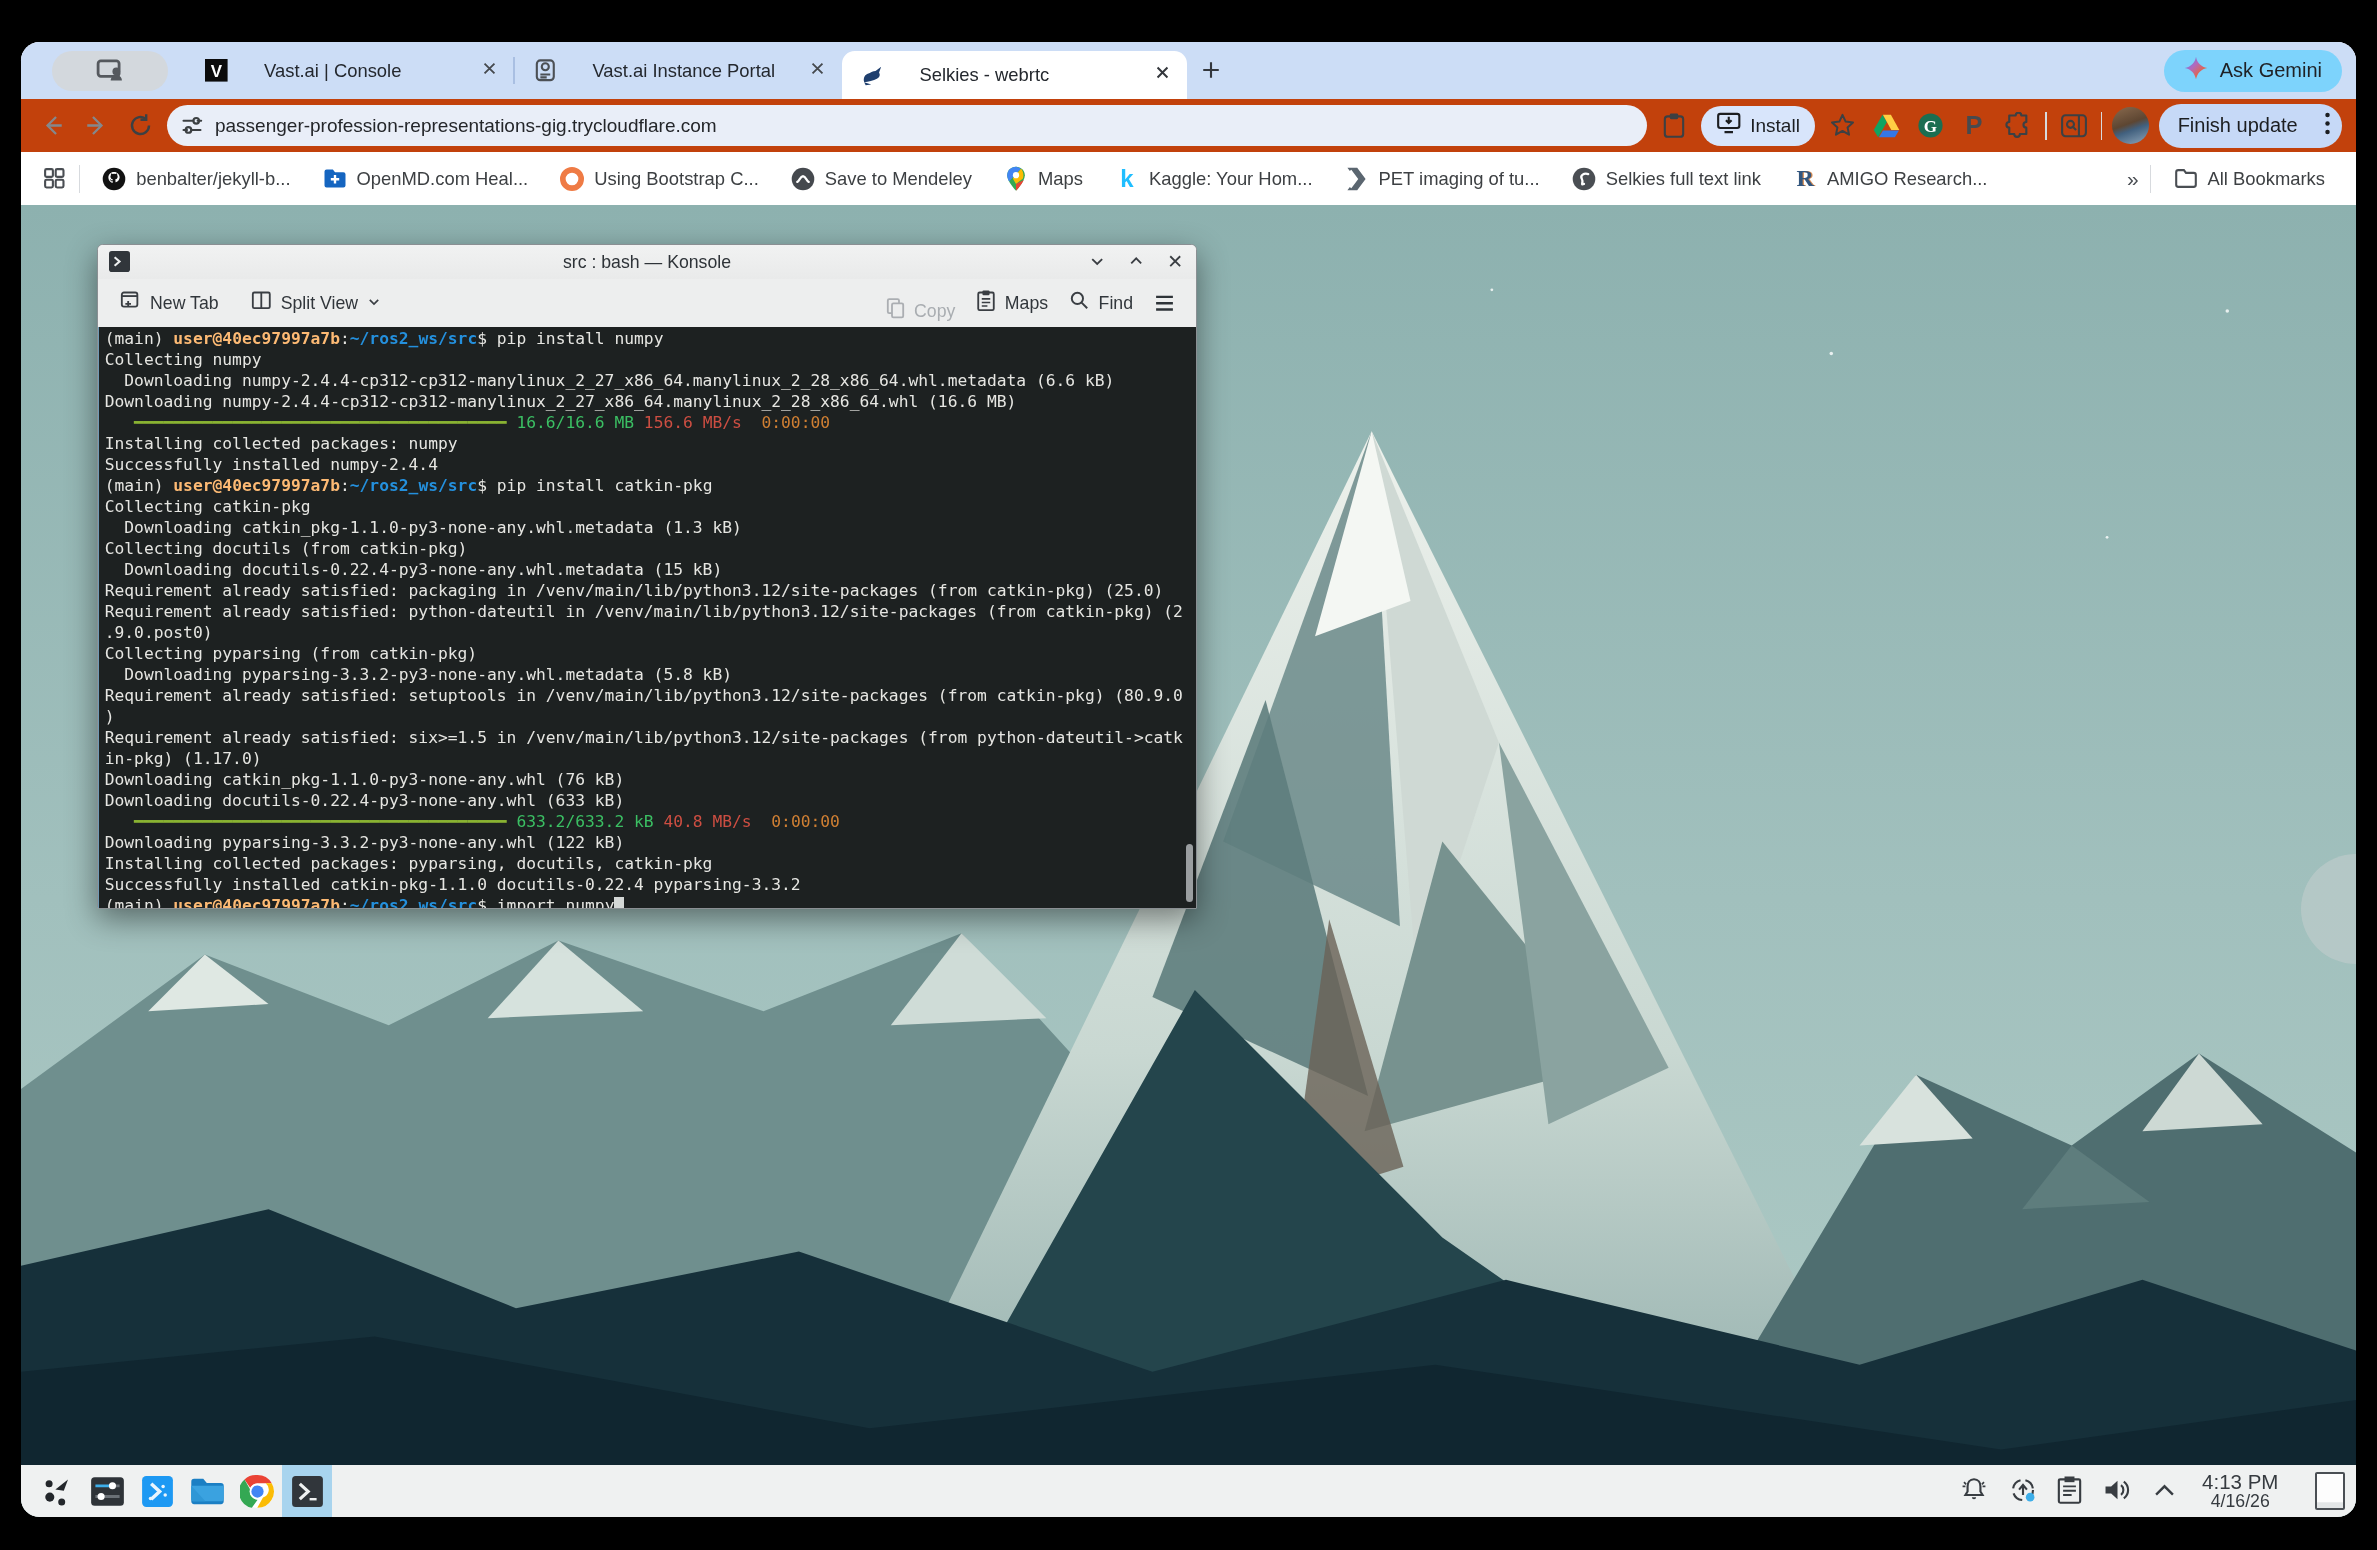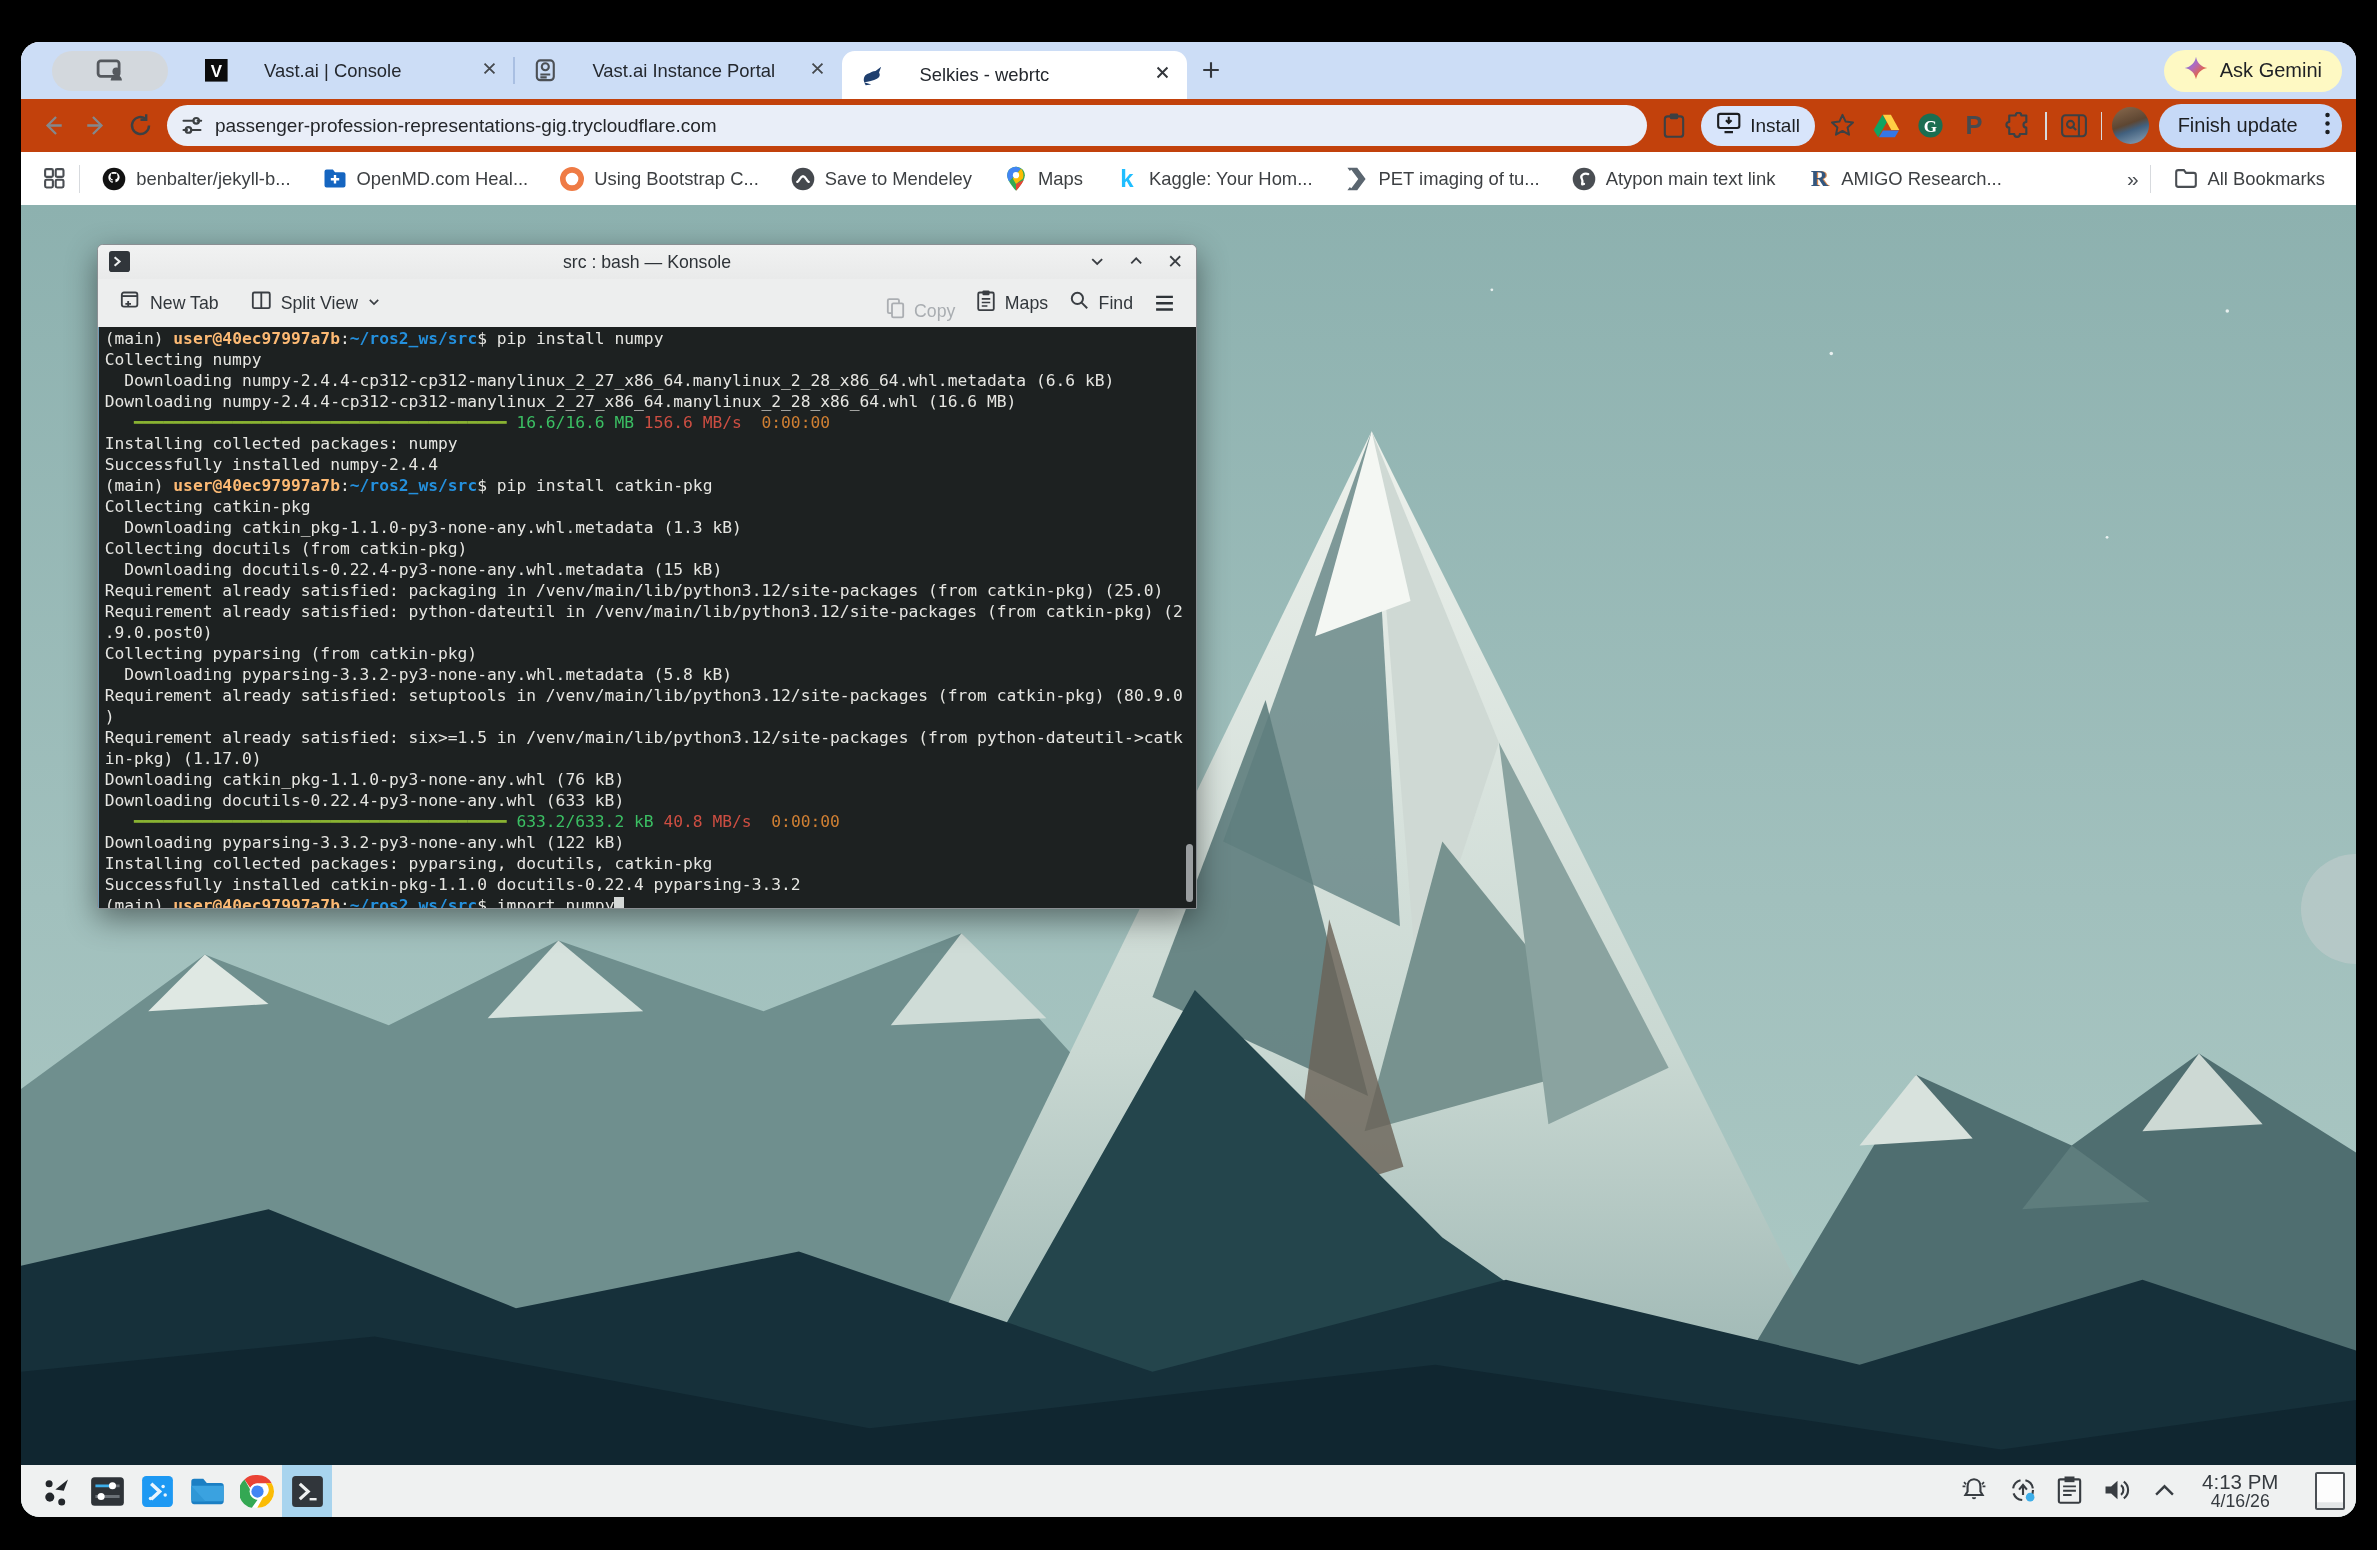"Ask Gemini" .gemini { background: #fef9c3 -> #7dd3fc }
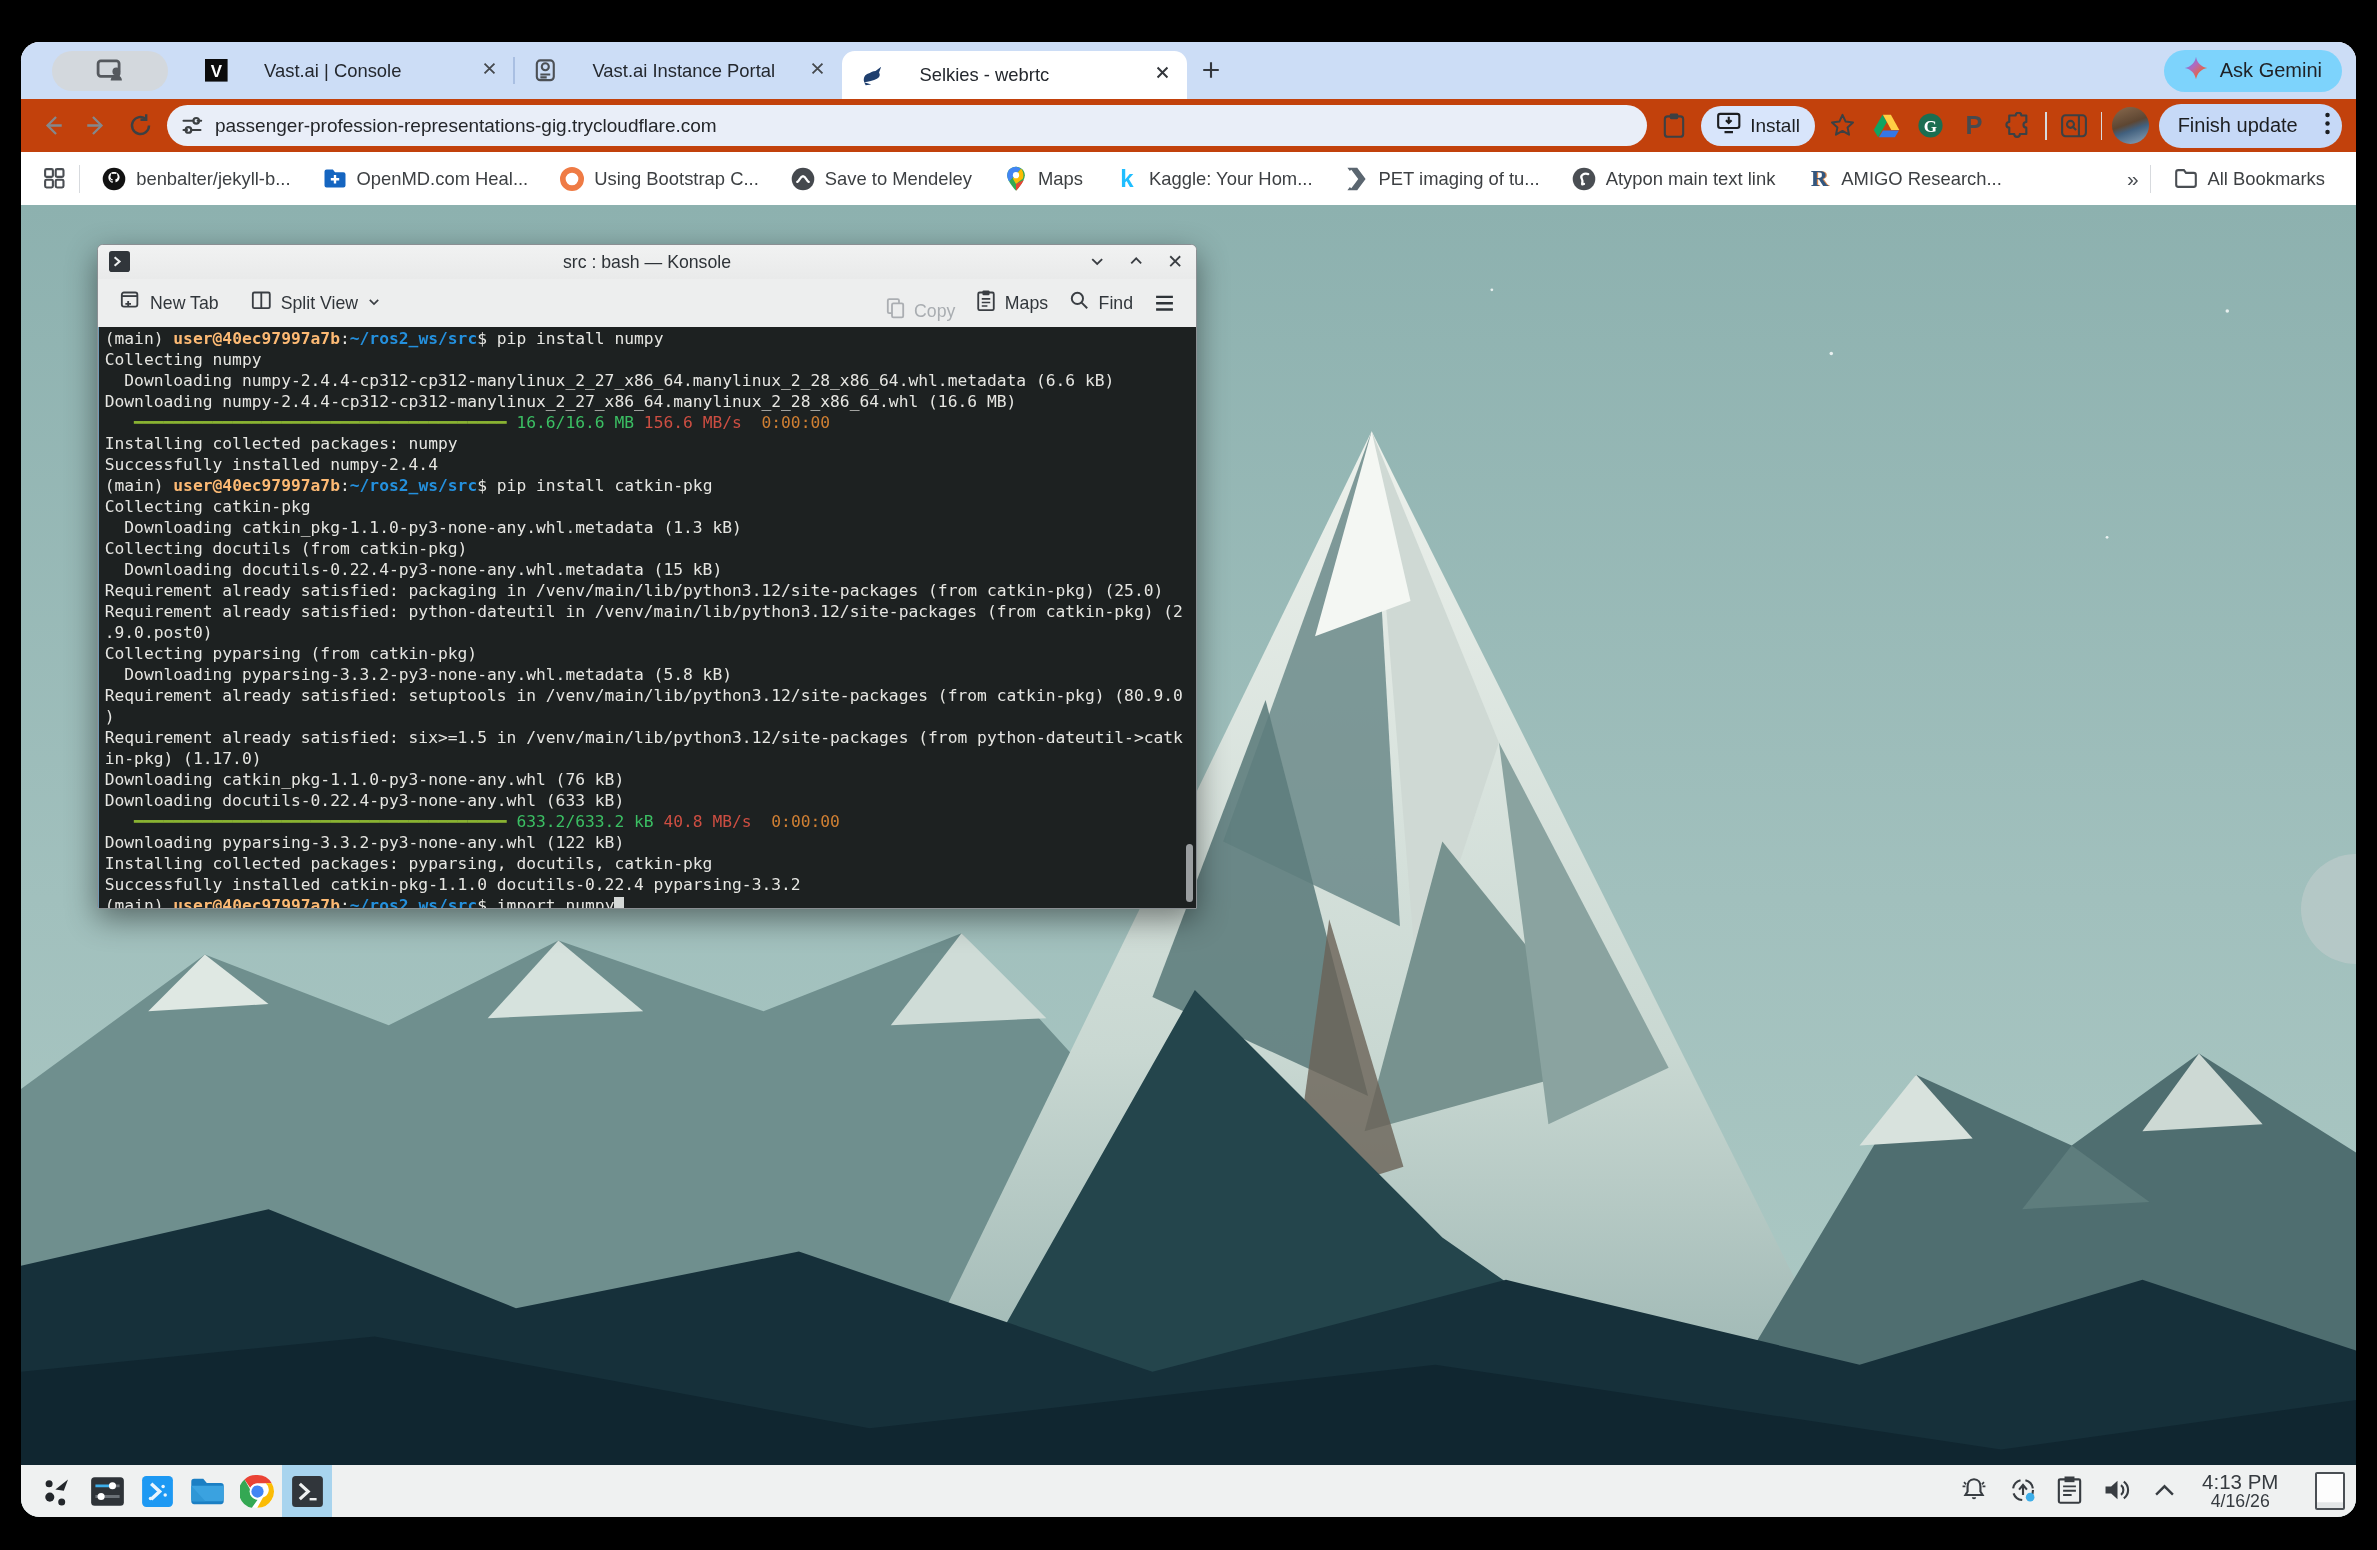"Atypon main text link" span { text: Atypon main -> Selkies full }
